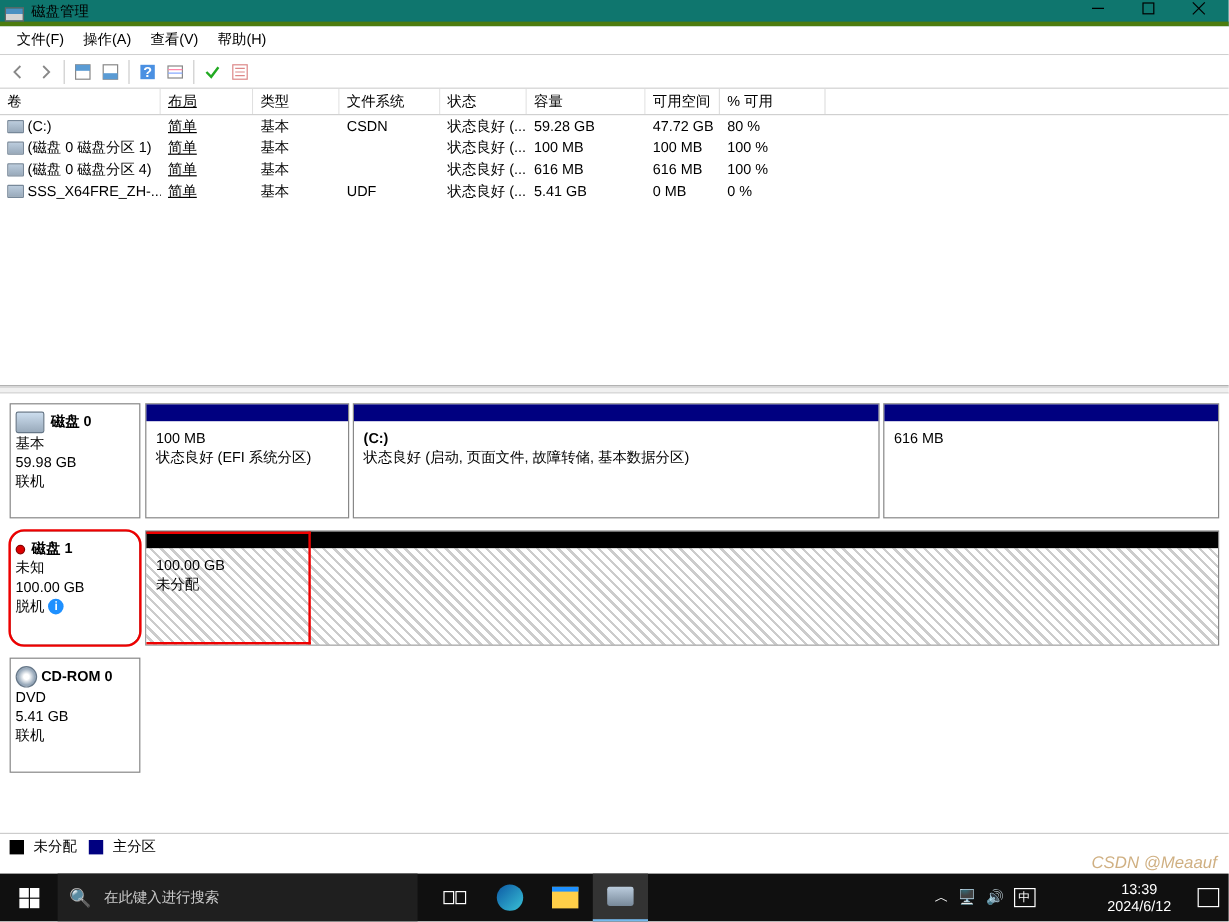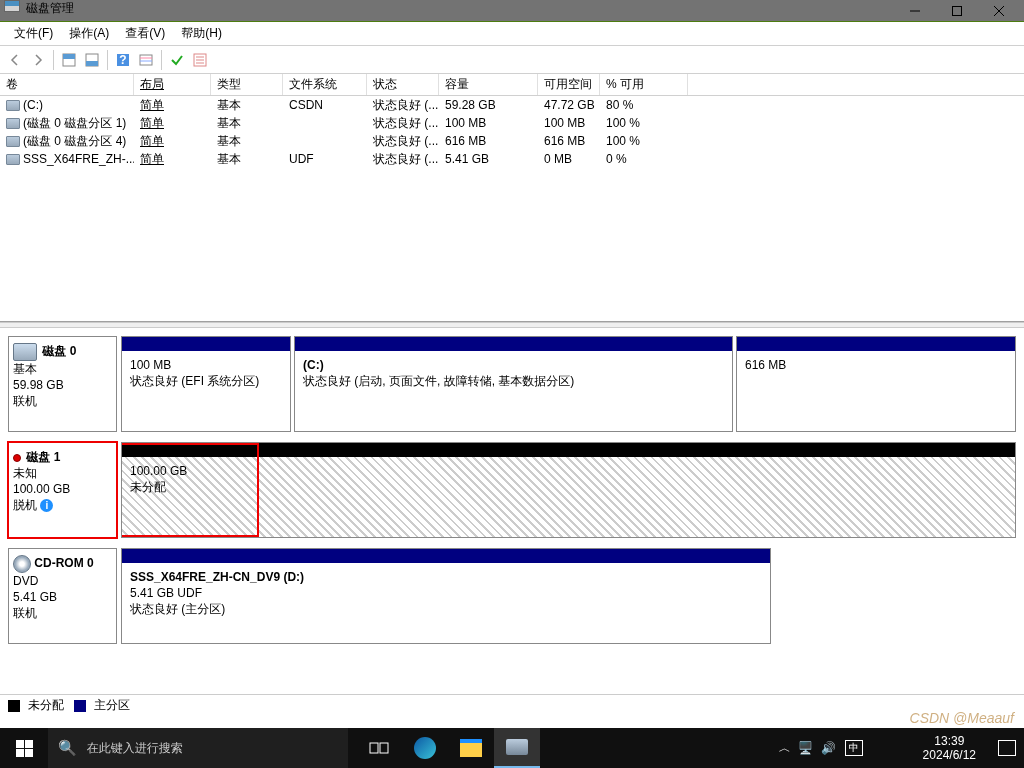"磁盘管理" .titlebar { align-items: flex-start -> flex-end; background: #737373 -> #0f766e; border-bottom: 1px solid #4d7c0f -> 4px solid #4d7c0f }
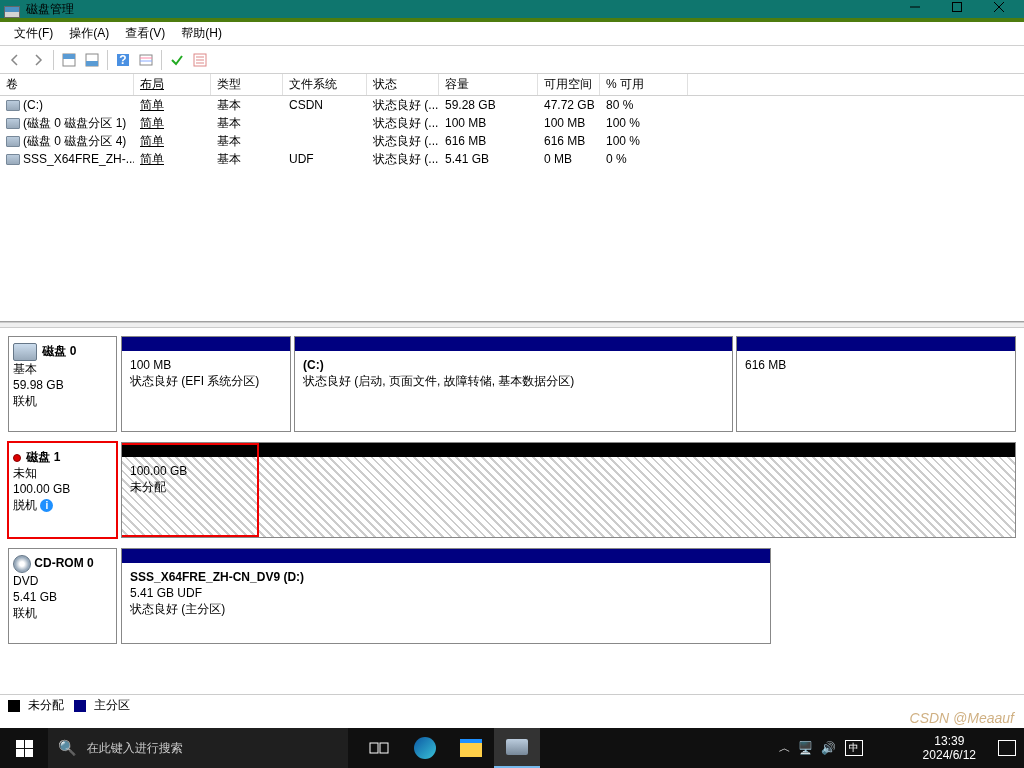"磁盘 1" .highlight-box { border-radius: none -> 12px }
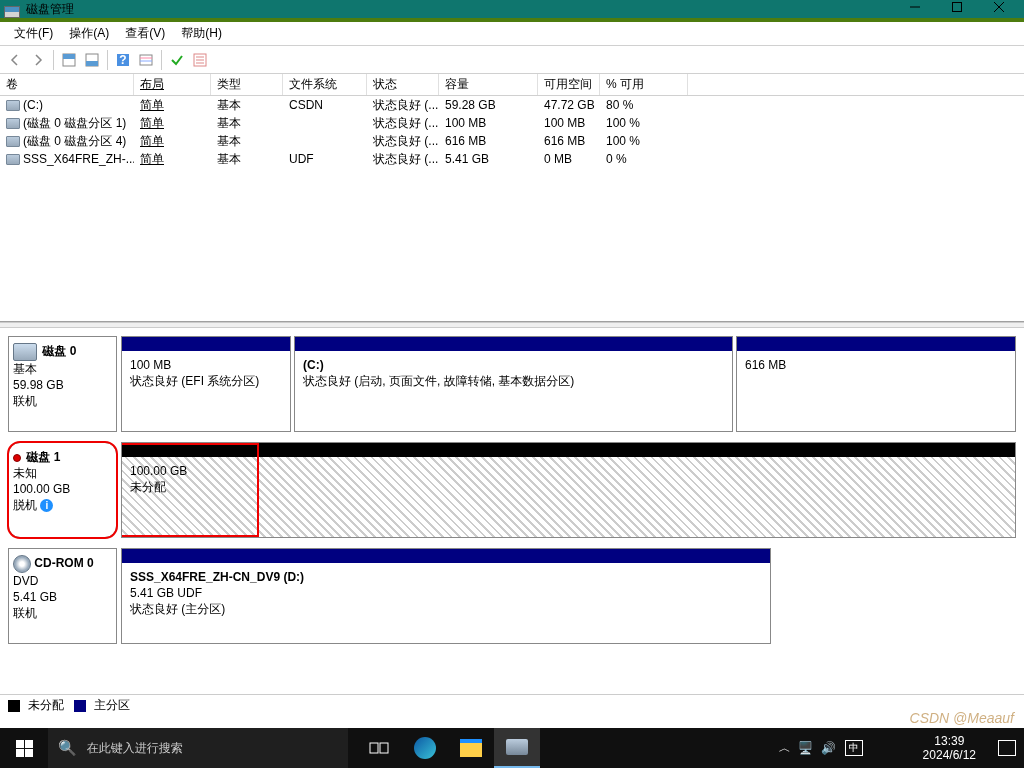"SSS_X64FRE_ZH-CN_DV9 (D:)" div.disk-parts { html: <div> <div> <div></div> <div> <div>SSS_X64FRE_ZH-CN_DV9 (D:)</div> <div>5.41 GB UDF</div> <div>状态良好 (主分区)</div> </div> </div> </div> -> none }
